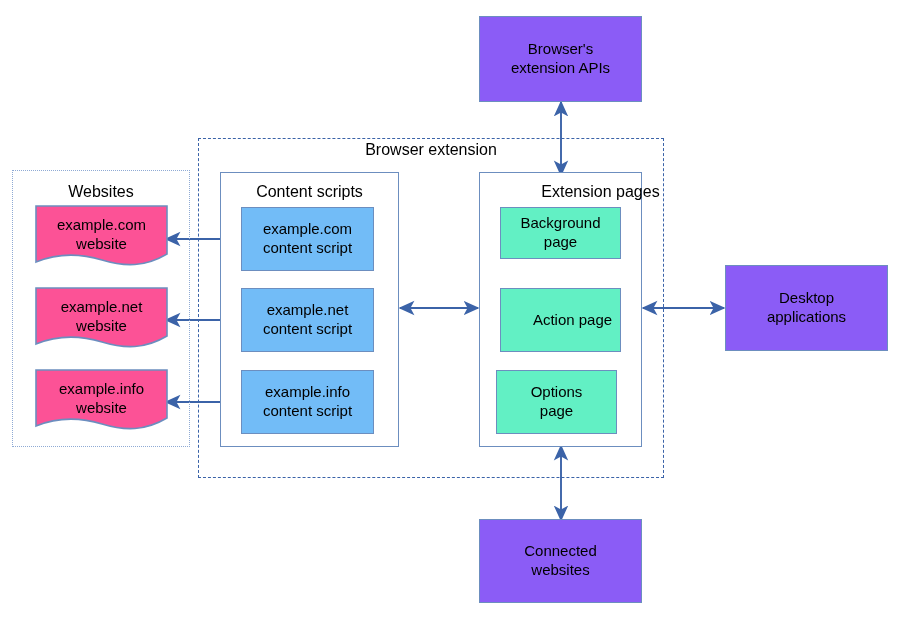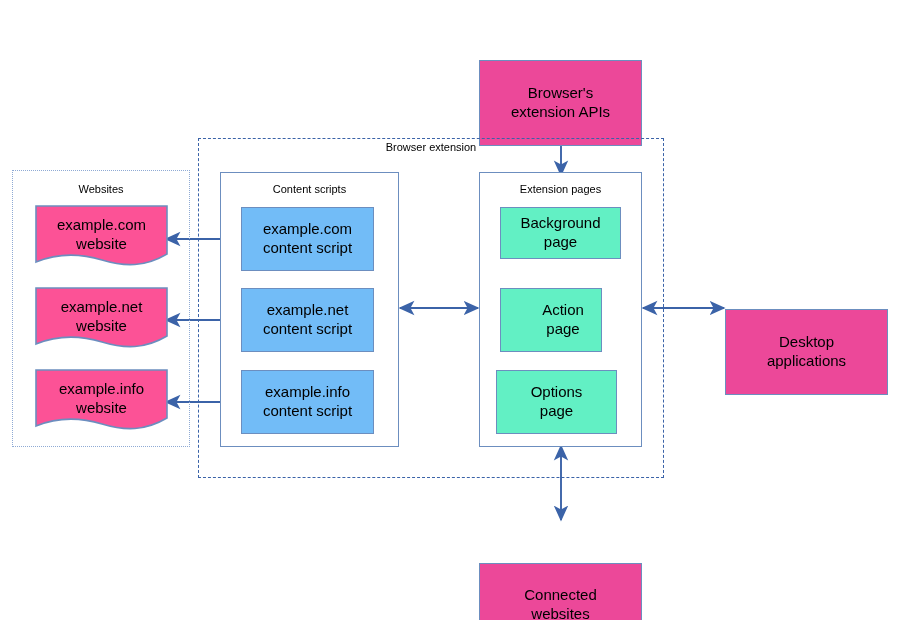"Browser's" .rect-plain { background: #ec4899 -> #8b5cf6; margin-top: 44px -> none }
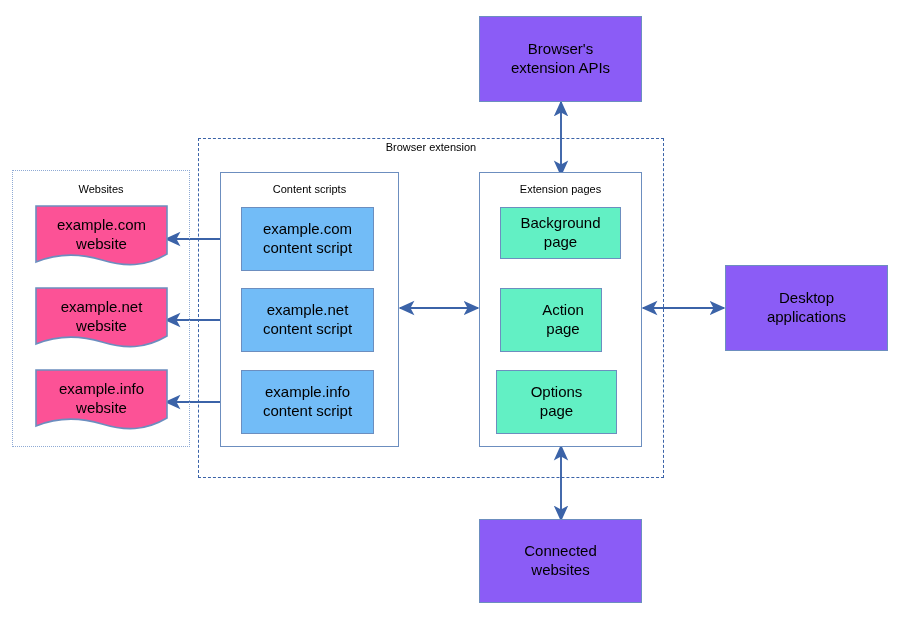"Browser extension" .group-title { font-size: 11px -> 16px }
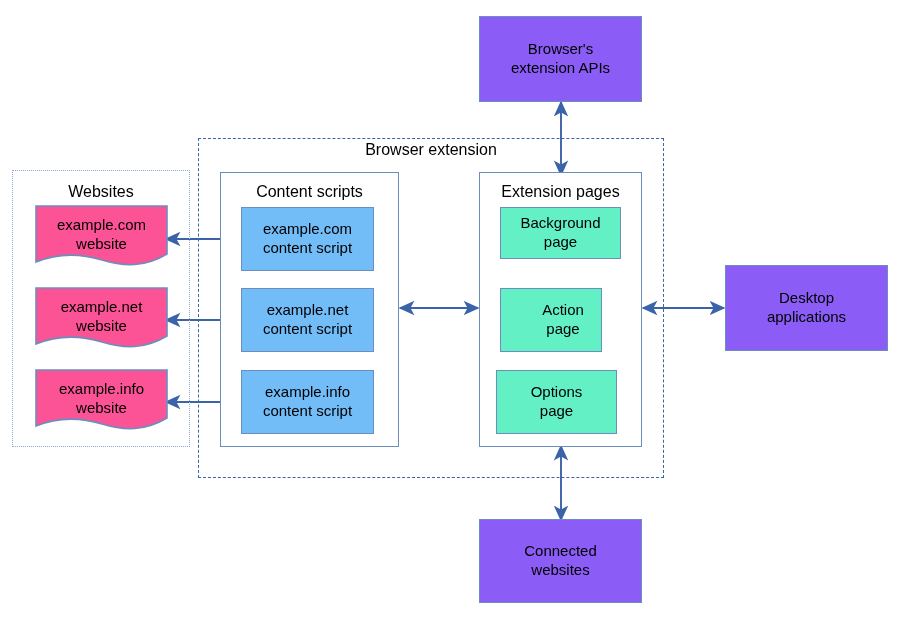"Extension pages" div.group-title { padding-left: none -> 40px }
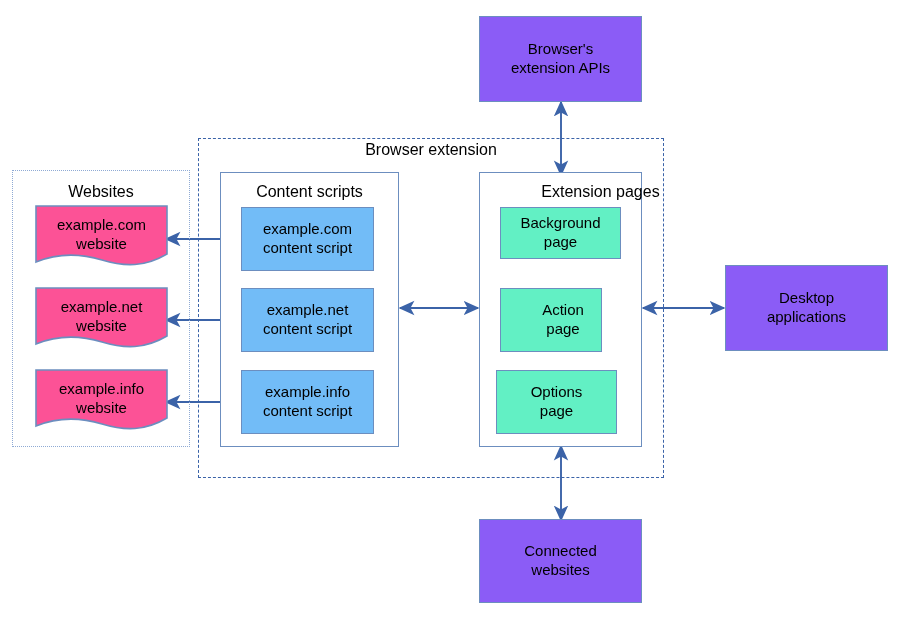"Action page" div.node { width: 102px -> 121px }
